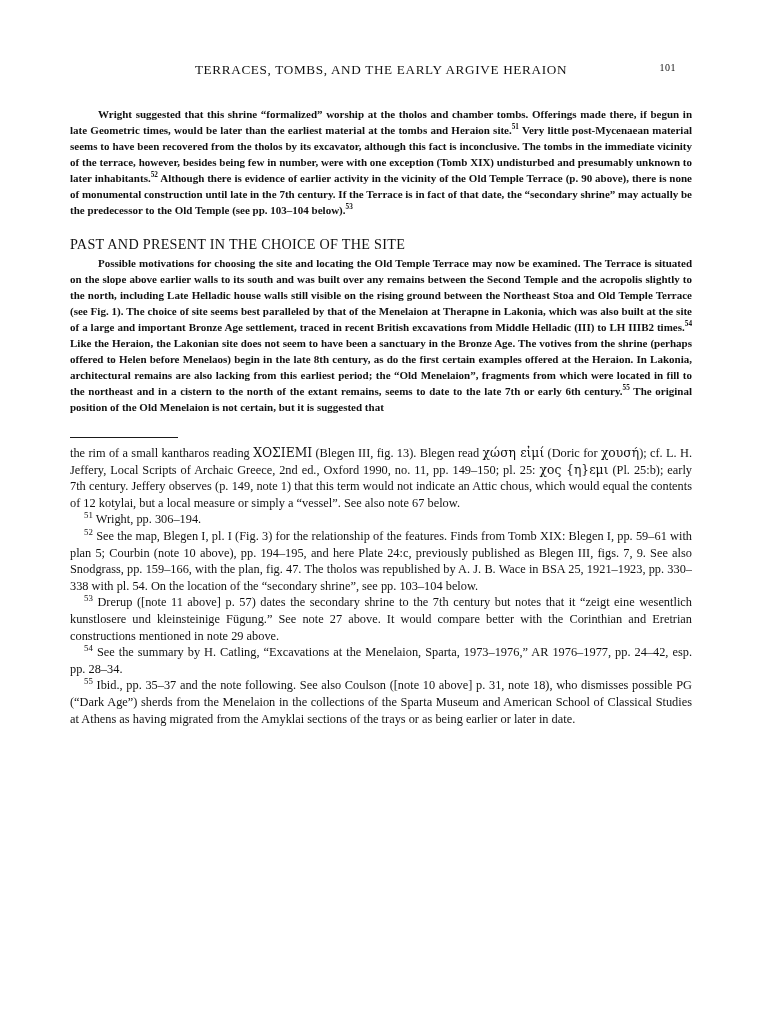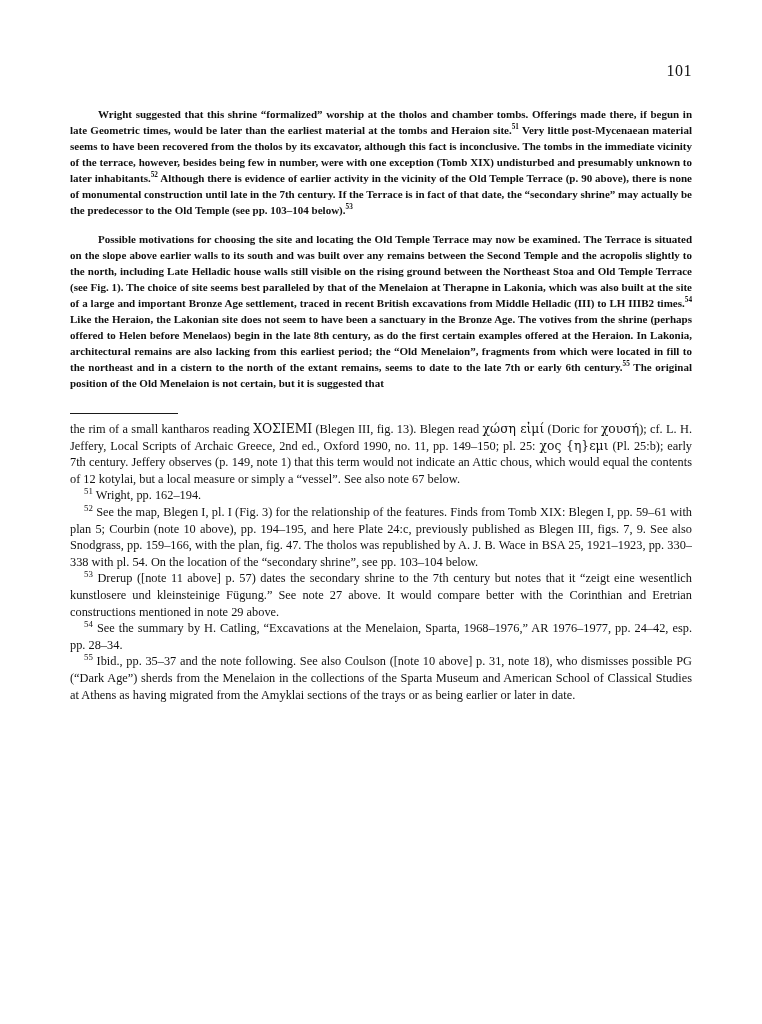"TERRACES, TOMBS, AND THE EARLY" span.title { html: none -> <span>Terraces, Tombs, and the Early Argive Heraion</span> }
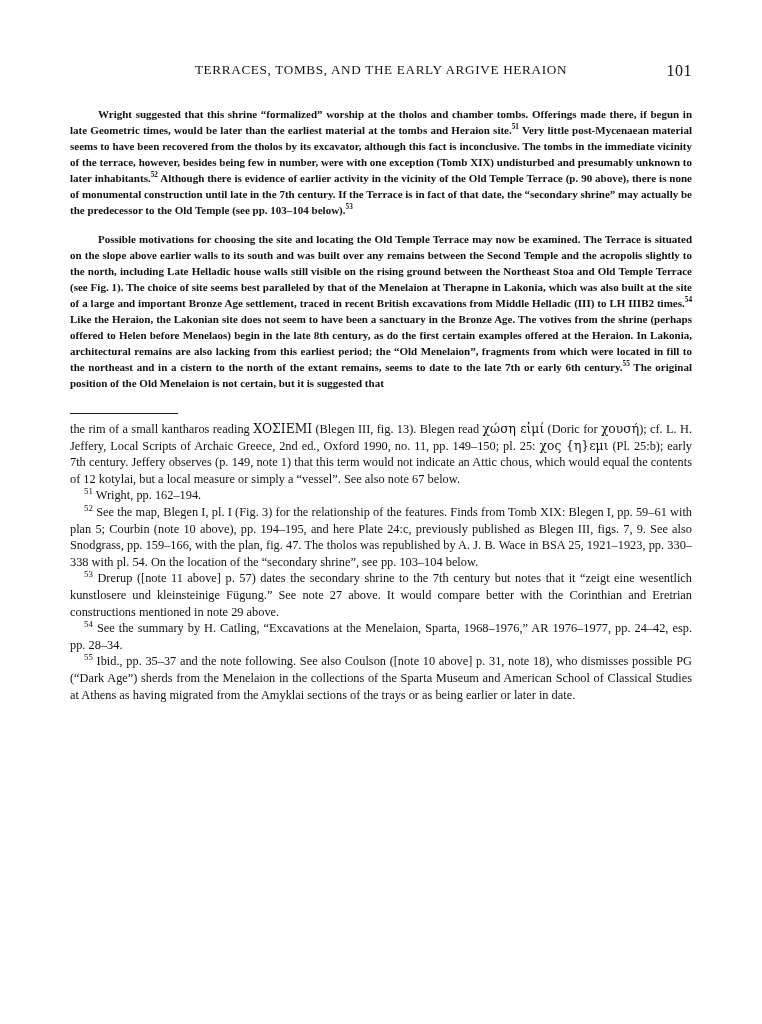"101" .runhead .folio { font-size: 16px -> 10px; right: 0 -> 16px }
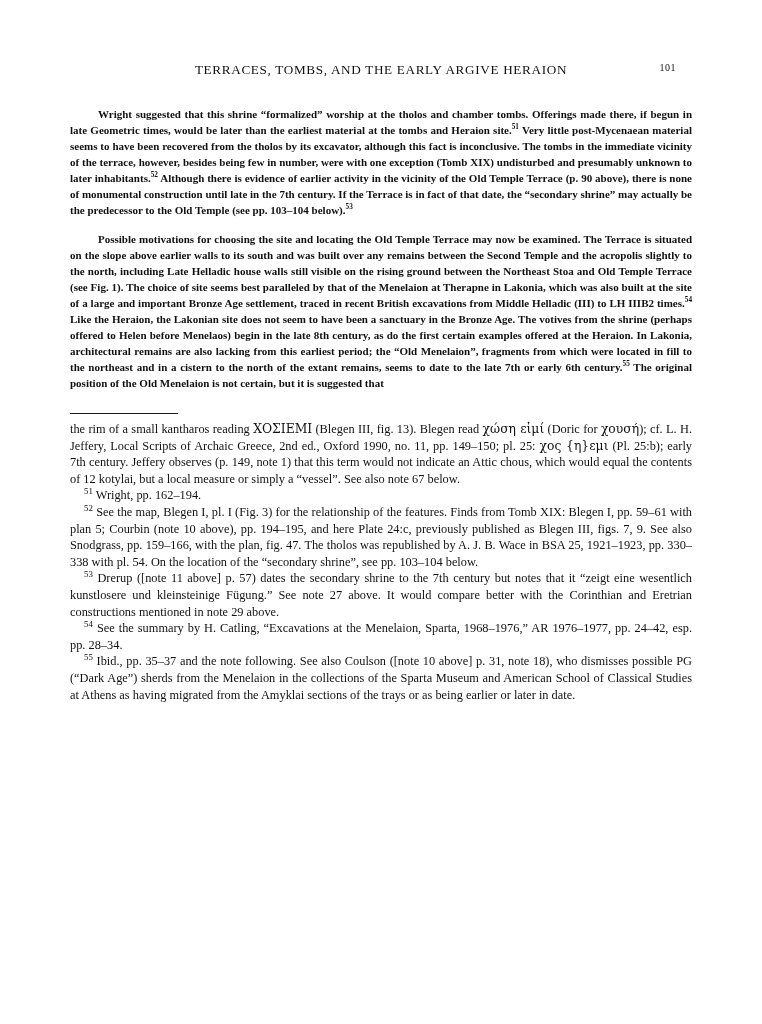"PAST AND PRESENT IN THE" h2.section { html: none -> <h2>Past and Present in the Choice of the Site</h2> }
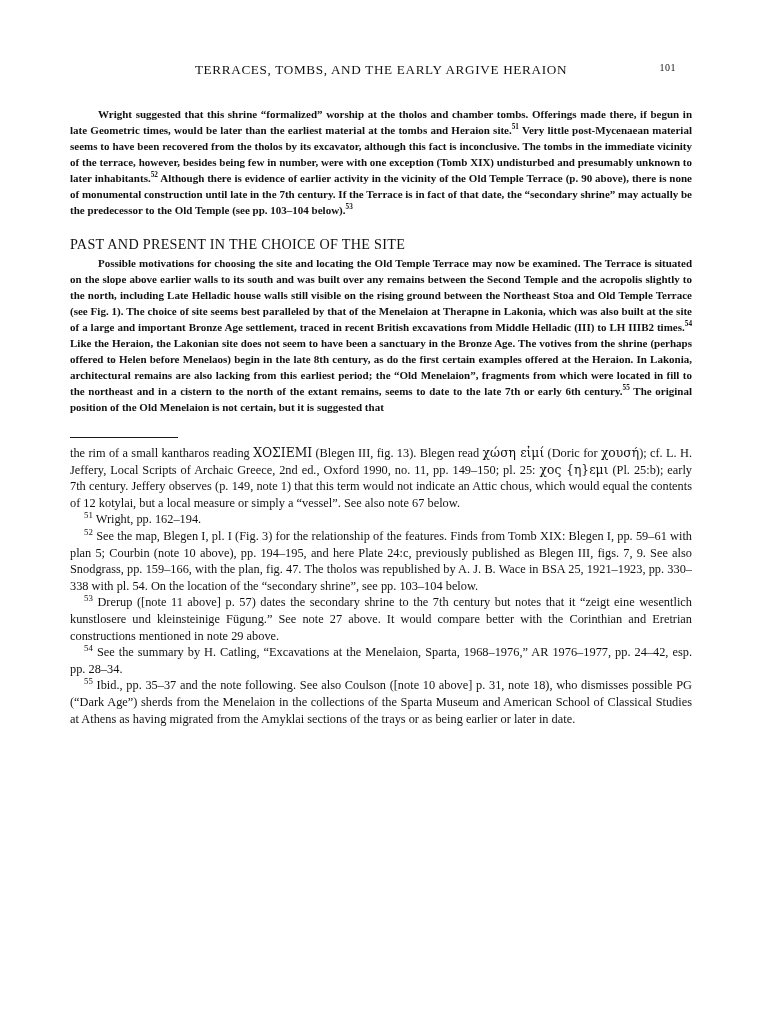"Wright, pp. 162–194." span { text: 162 -> 306 }
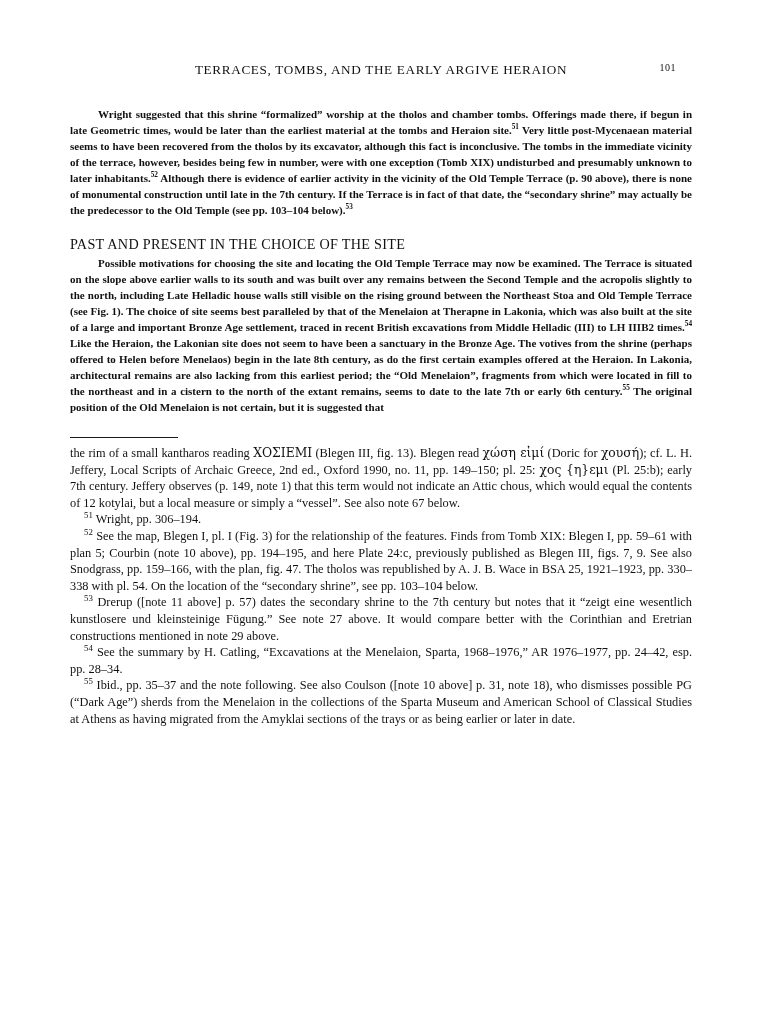"See the summary by H." span { text: 1968 -> 1973 }
